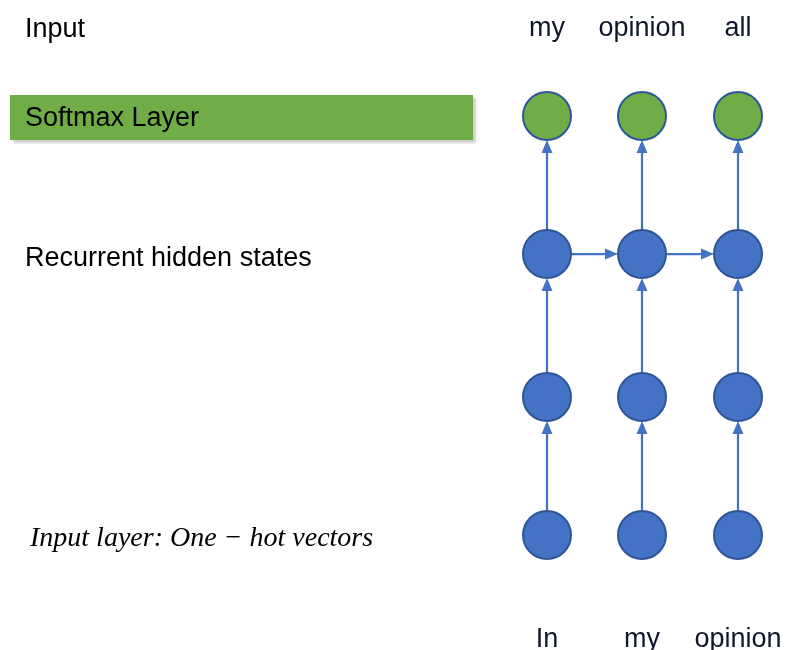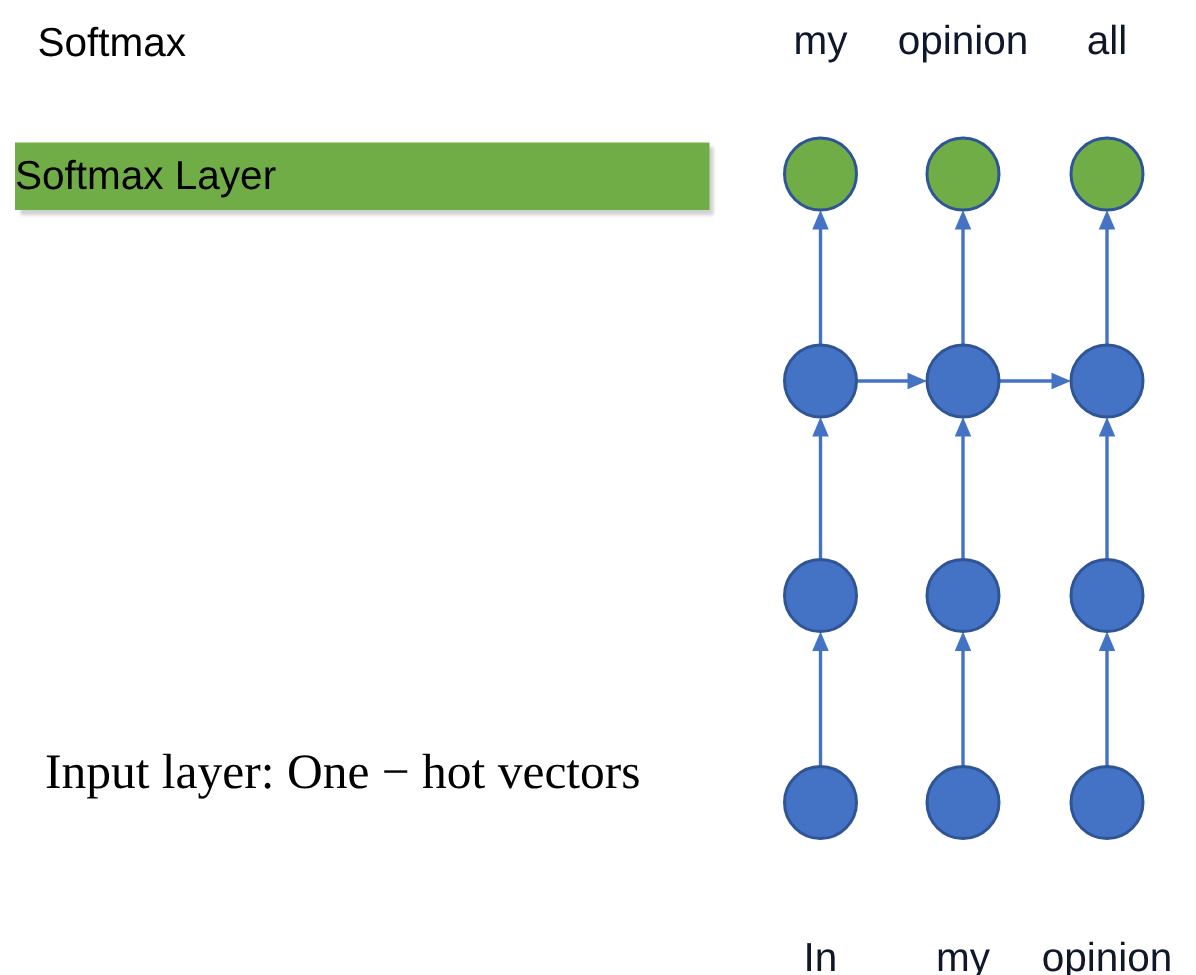"Softmax" div.caption { text: Softmax -> Input }
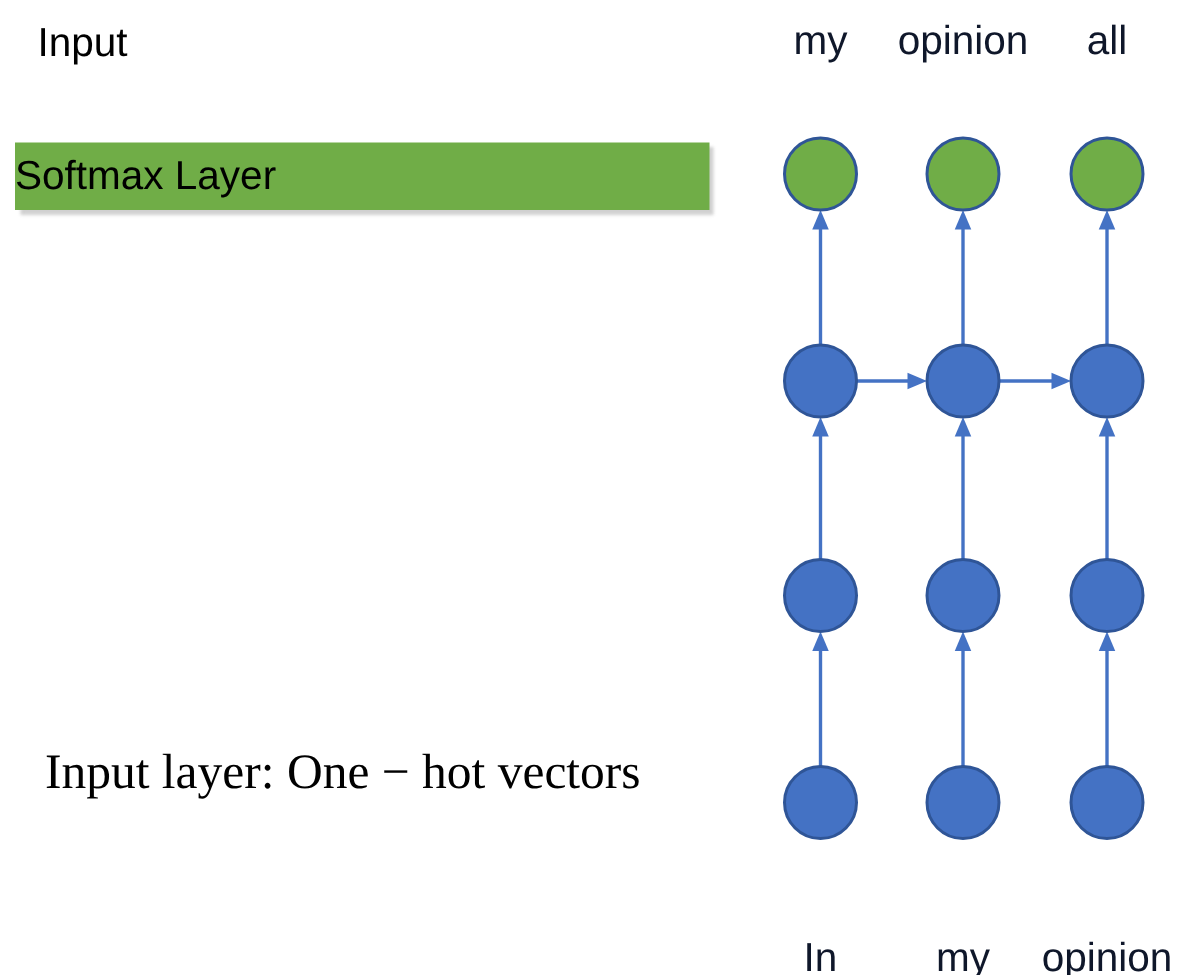"Softmax Layer" #softmax-bar { padding-left: 0 -> 15px }
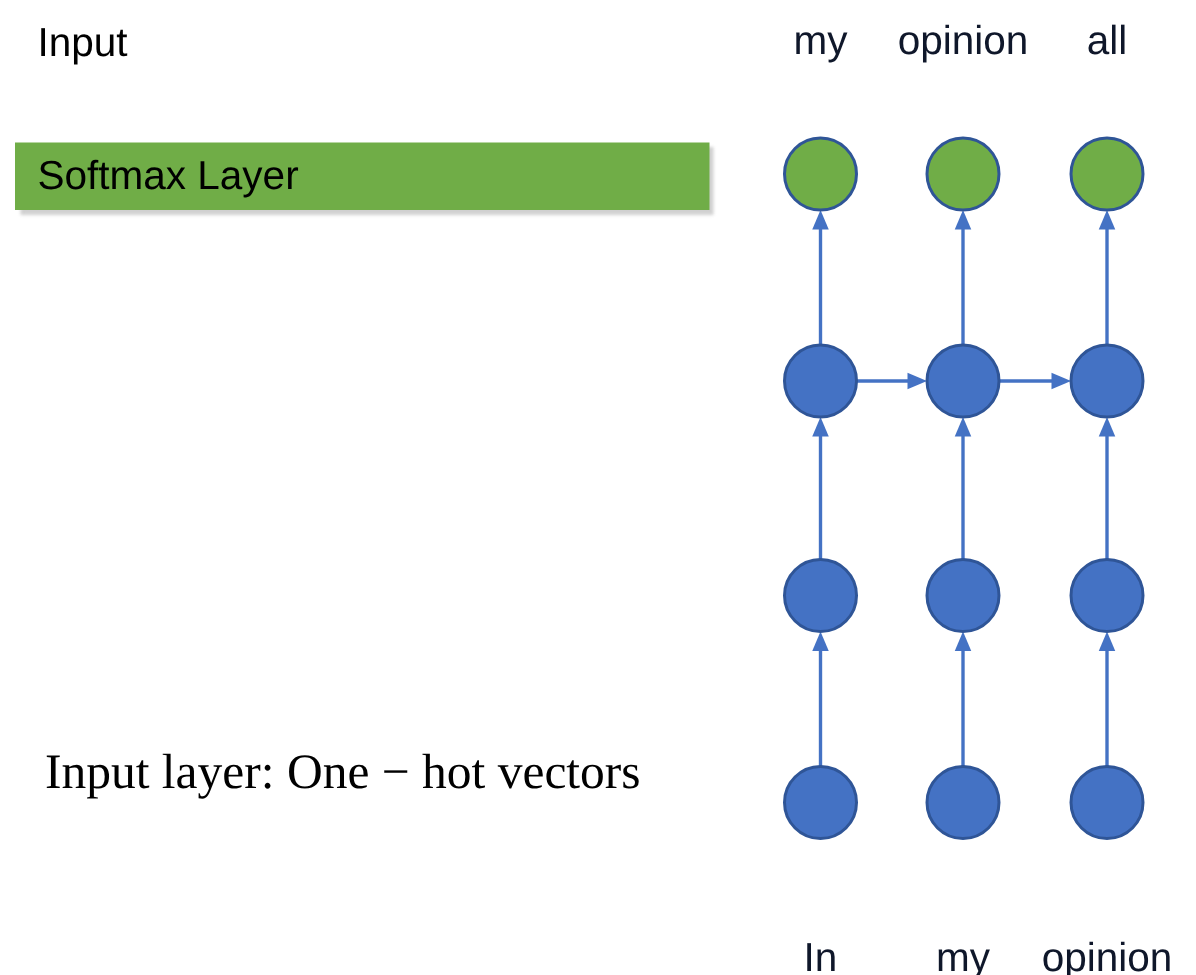"Recurrent hidden states" div.caption { html: none -> <div>Recurrent hidden states</div> }
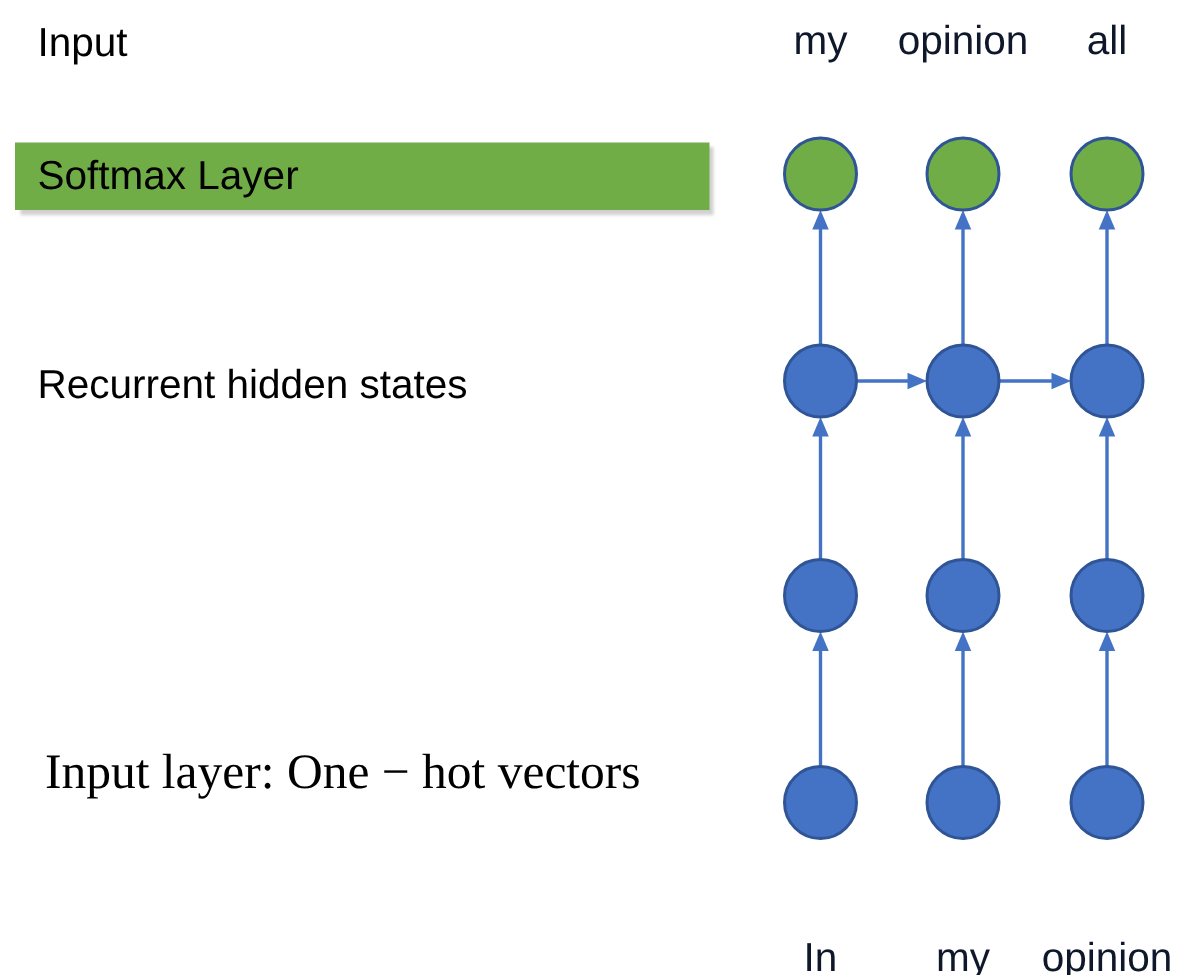"Input layer: One − hot" #input-caption { font-size: 33px -> 28px; font-style: none -> italic; top: 516px -> 537px }
